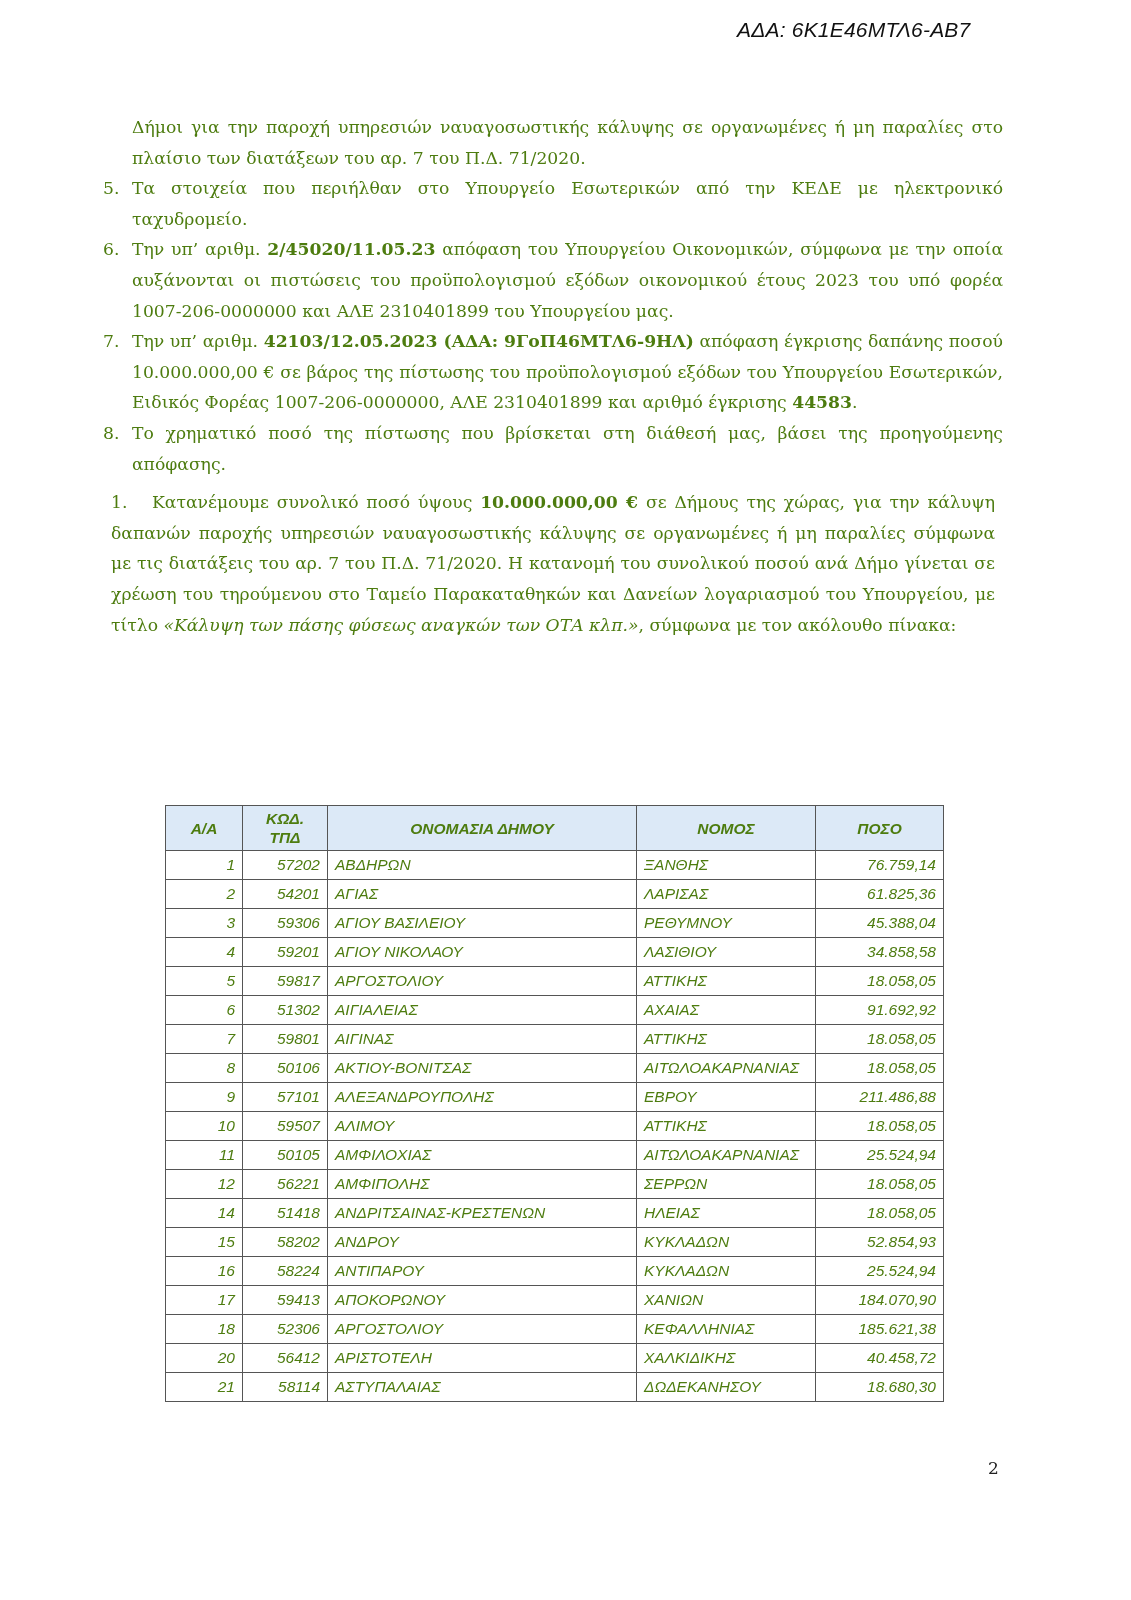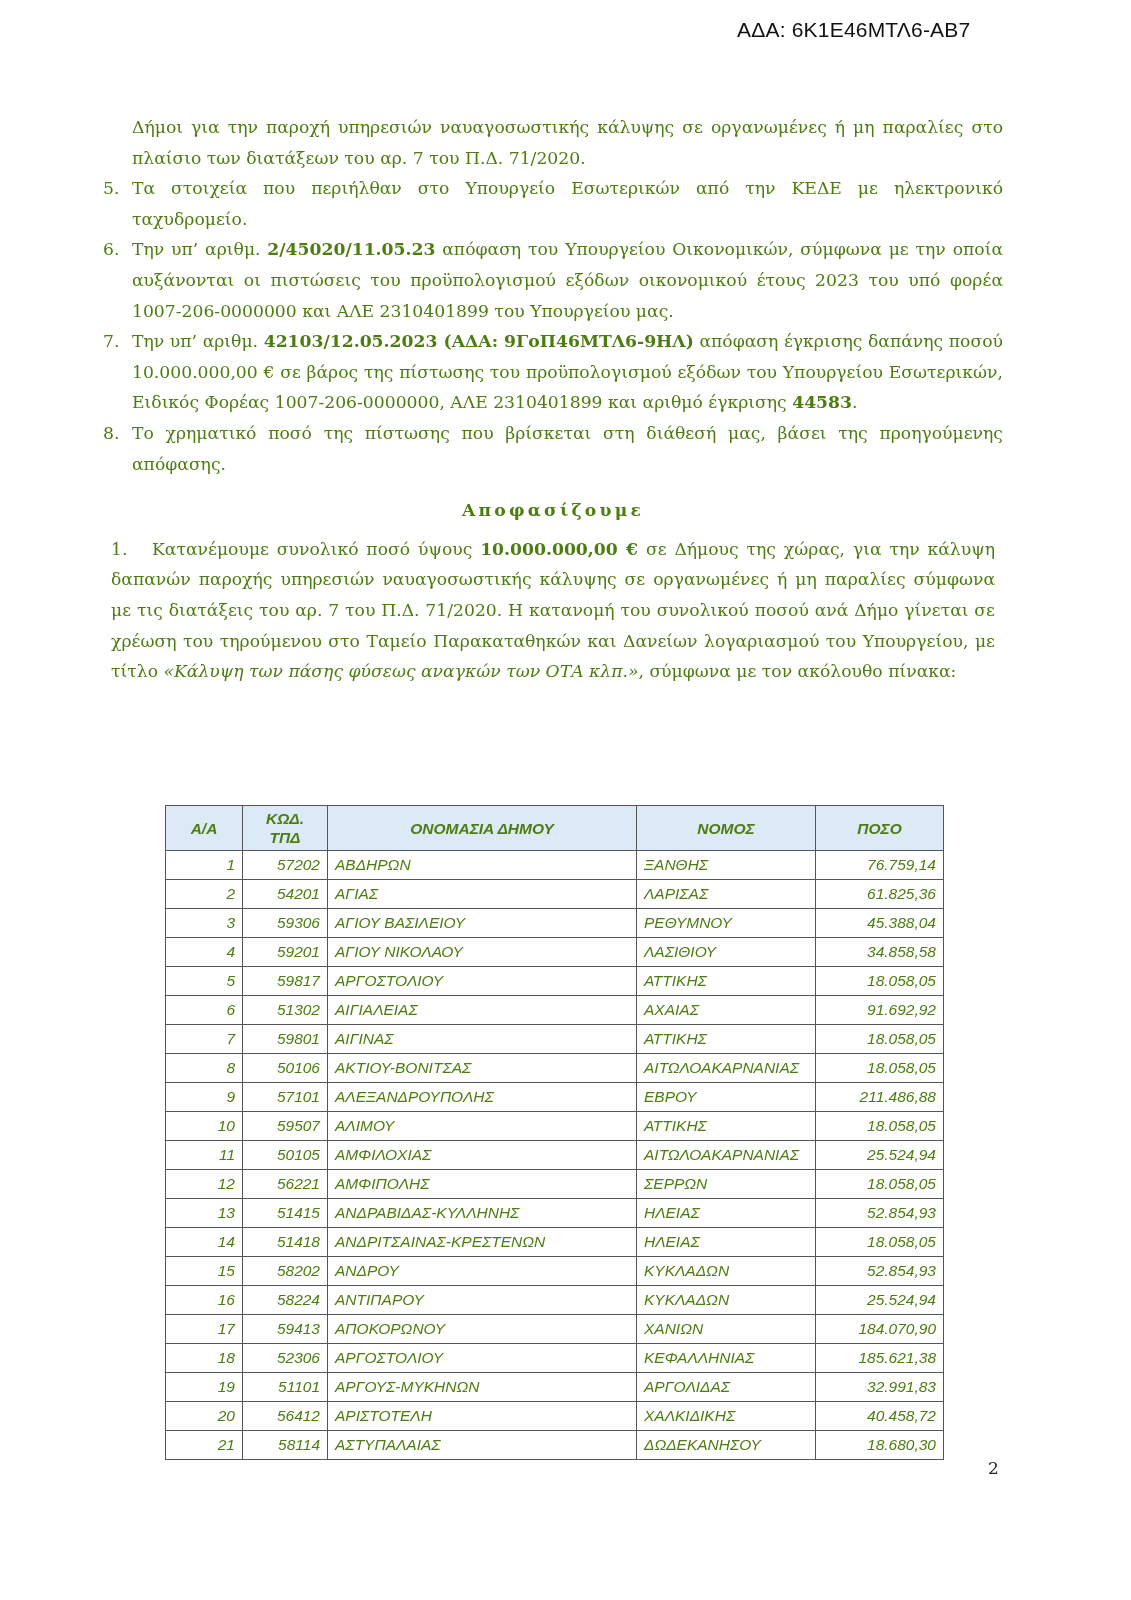"ΑΔΑ: 6Κ1Ε46ΜΤΛ6-ΑΒ7" .ada { font-style: none -> italic }
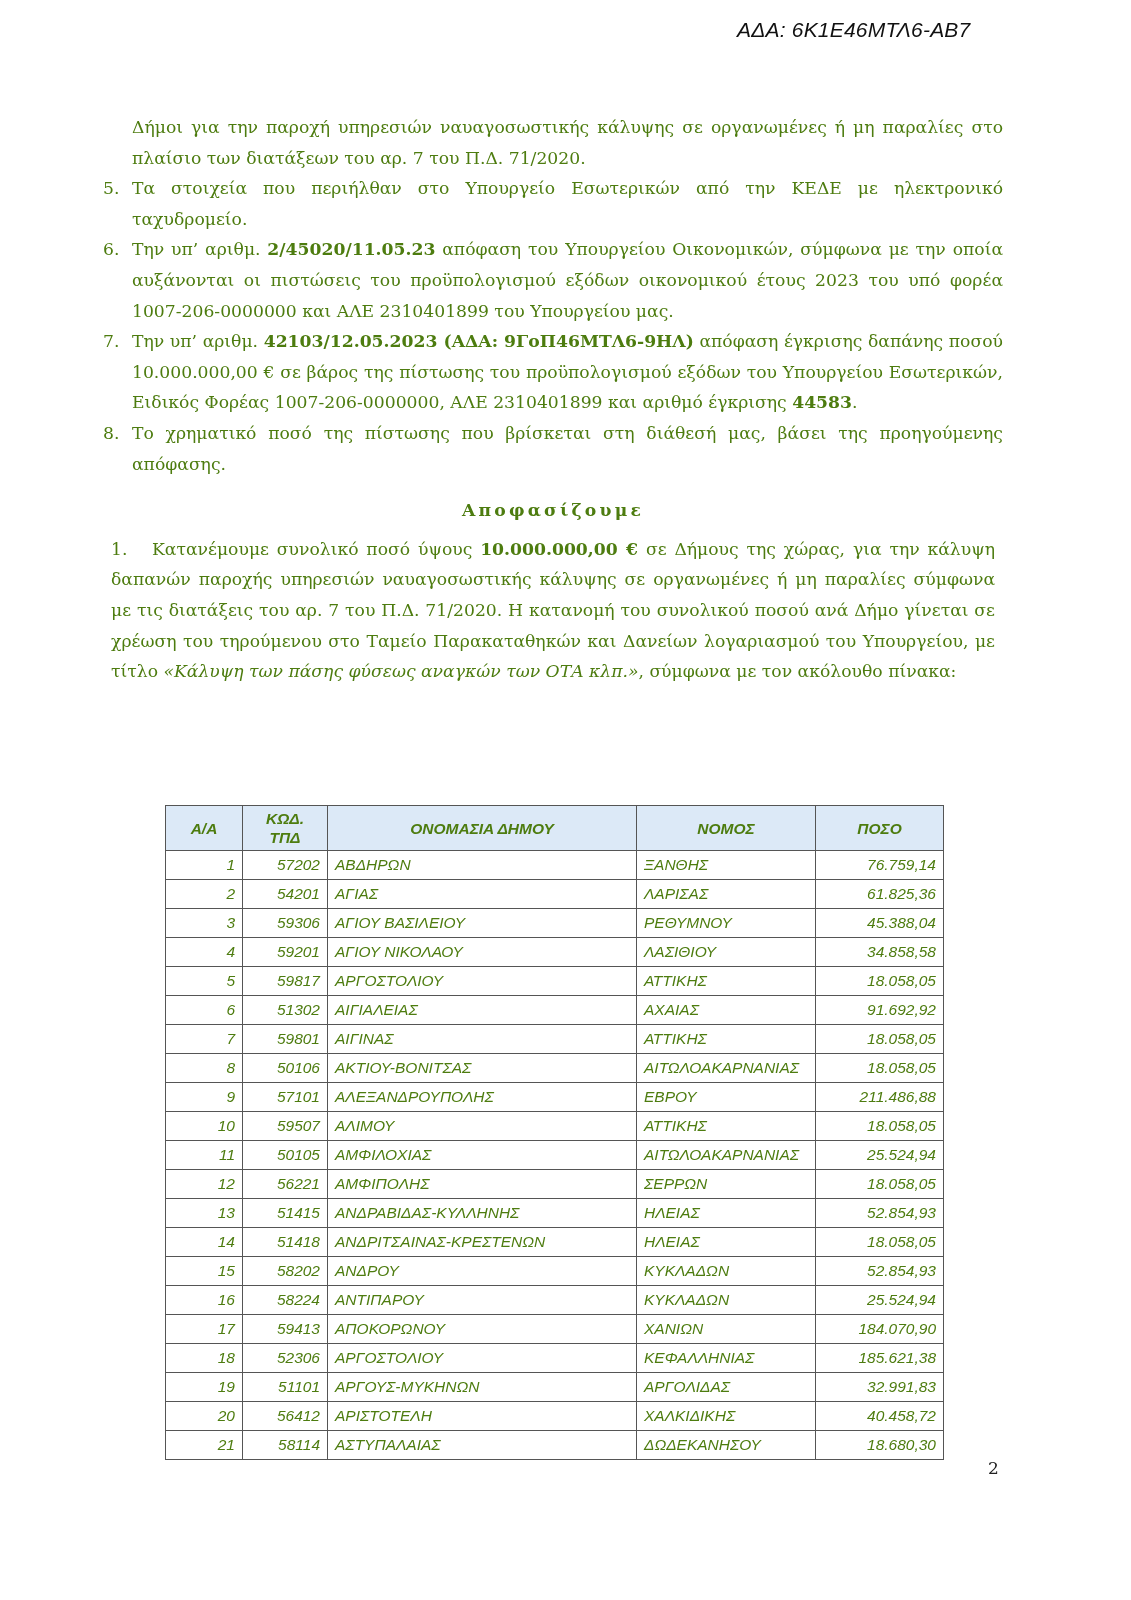"Αποφασίζουμε" div.heading { html: <div>Αποφασίζουμε</div> -> none }
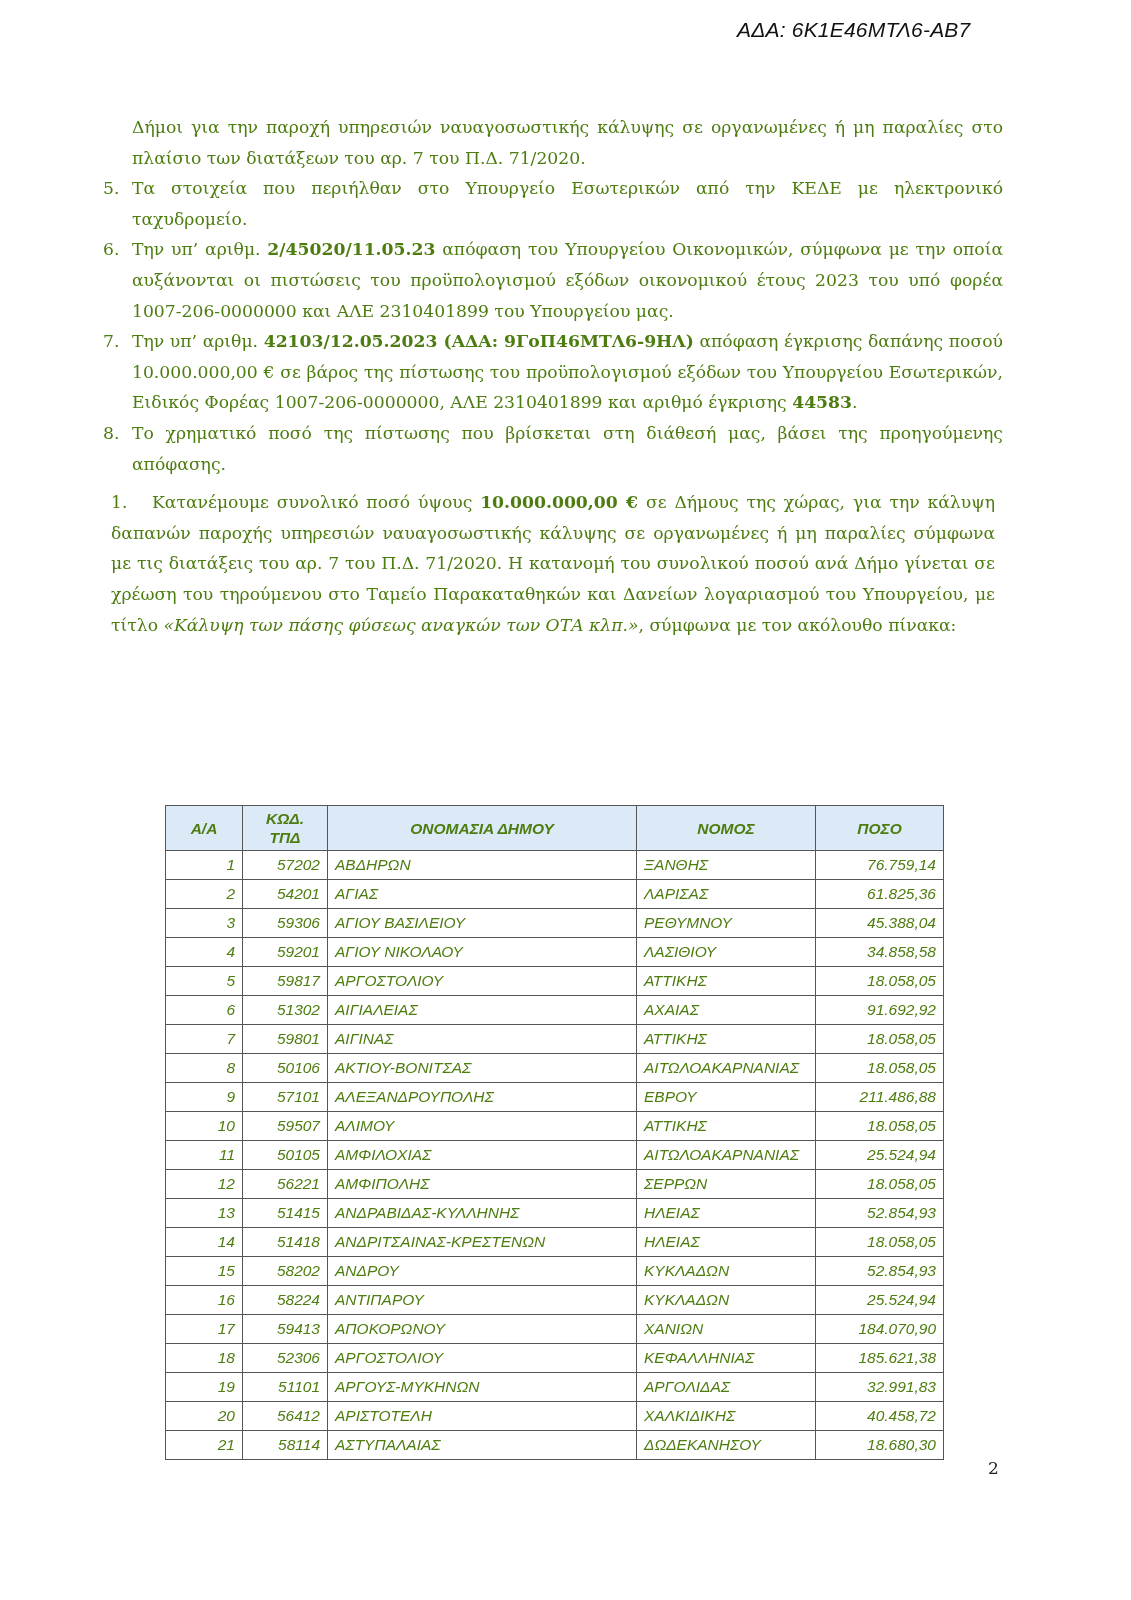"13" tr { html: <tr> <td>13</td> <td>51415</td> <td>ΑΝΔΡΑΒΙΔΑΣ-ΚΥΛΛΗΝΗΣ</td> <td>ΗΛΕΙΑΣ</td> <td>52.854,93</td> </tr> -> none }
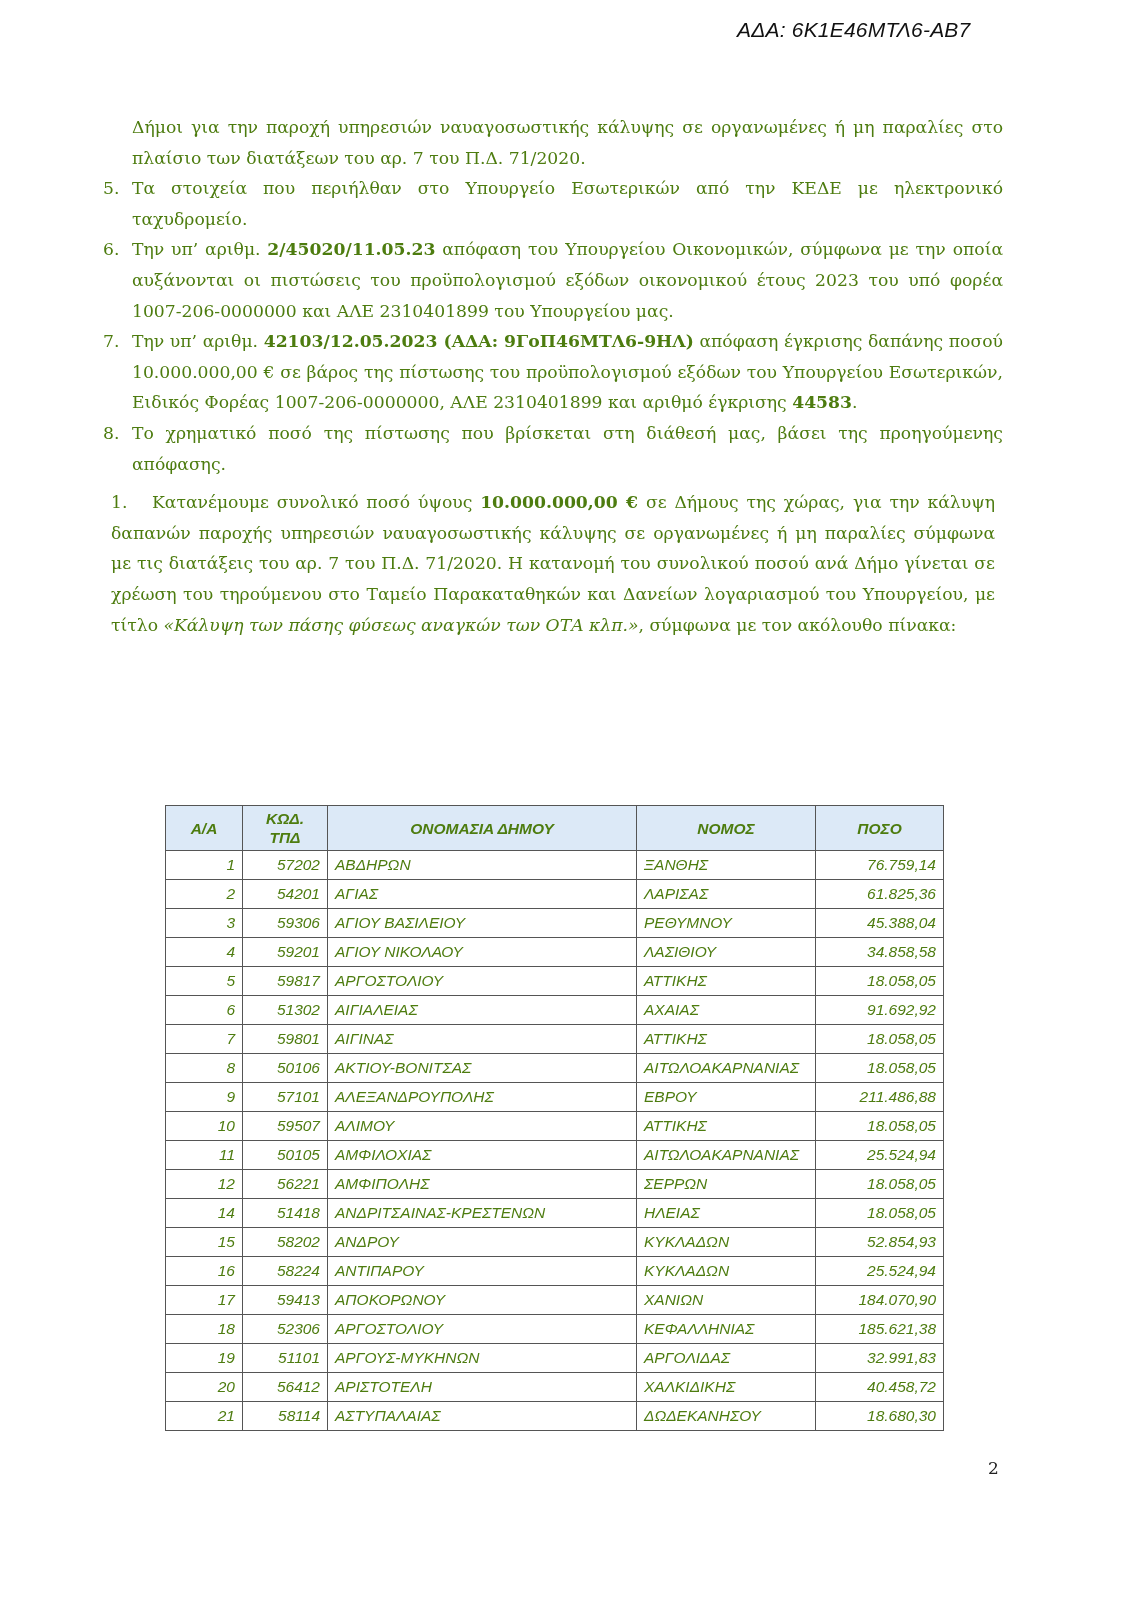"19" tr { html: <tr> <td>19</td> <td>51101</td> <td>ΑΡΓΟΥΣ-ΜΥΚΗΝΩΝ</td> <td>ΑΡΓΟΛΙΔΑΣ</td> <td>32.991,83</td> </tr> -> none }
